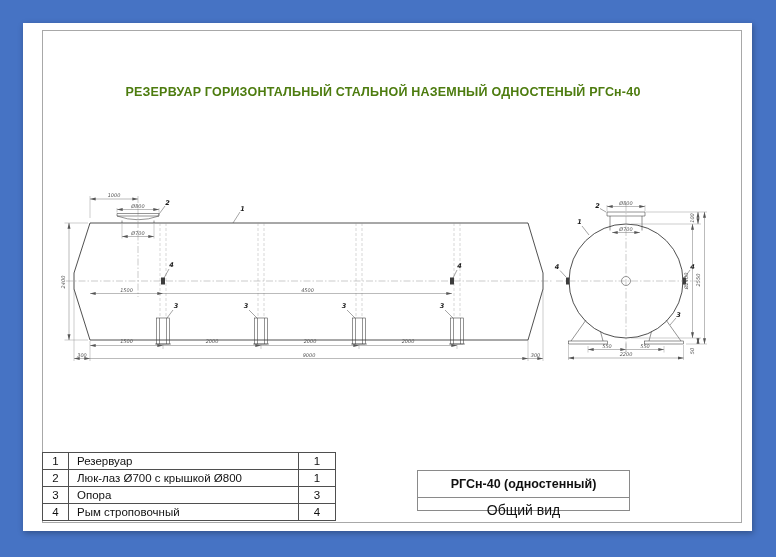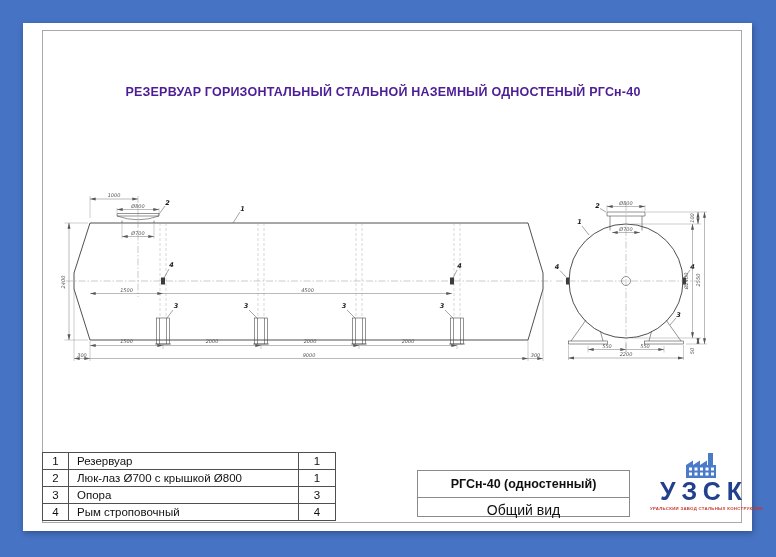"РЕЗЕРВУАР ГОРИЗОНТАЛЬНЫЙ СТАЛЬНОЙ" .dtitle { color: #4c1d95 -> #4d7c0f }
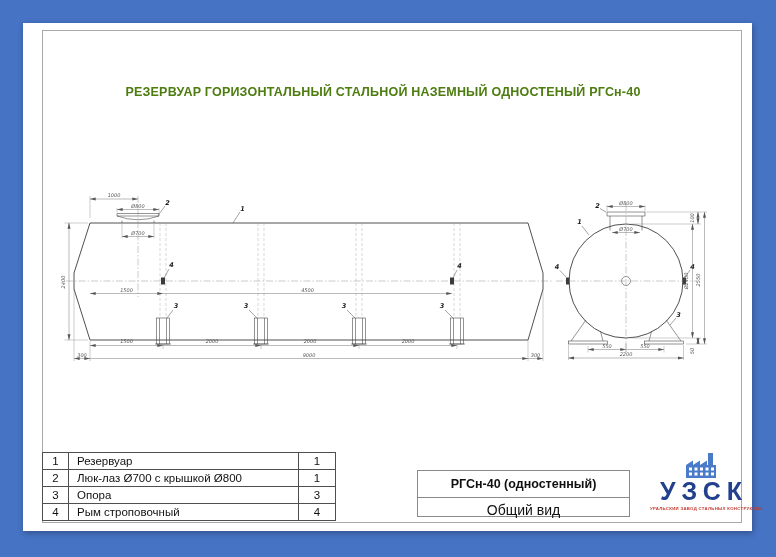"РГСн-40 (одностенный)" .tblock { height: 47px -> 41px }
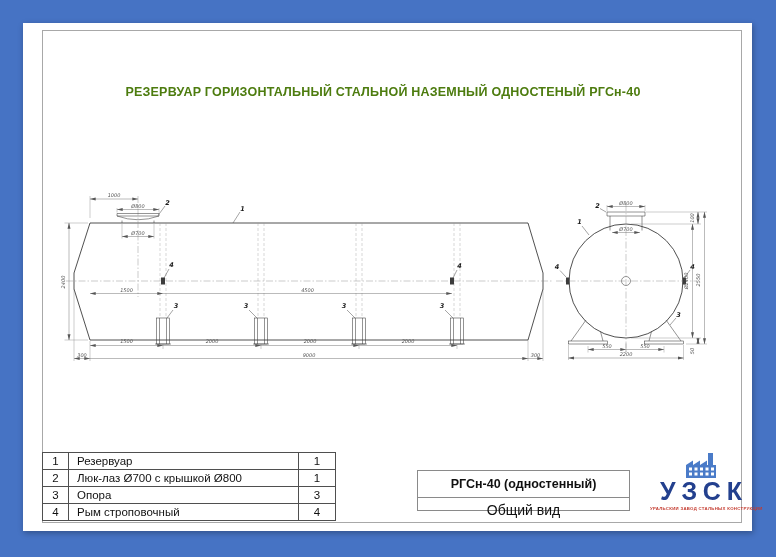"УЗСК" div.logo { html: <div> <svg> <path></path> <g> <rect></rect> <rect></rect> <rect></rect> <rect></rect> <rect></rect> <rect></rect> <rect></rect> <rect></rect> <rect></rect> <rect></rect> </g> </svg> <div>УЗСК</div> <div>УРАЛЬСКИЙ ЗАВОД СТАЛЬНЫХ КОНСТРУКЦИЙ</div> </div> -> none }
